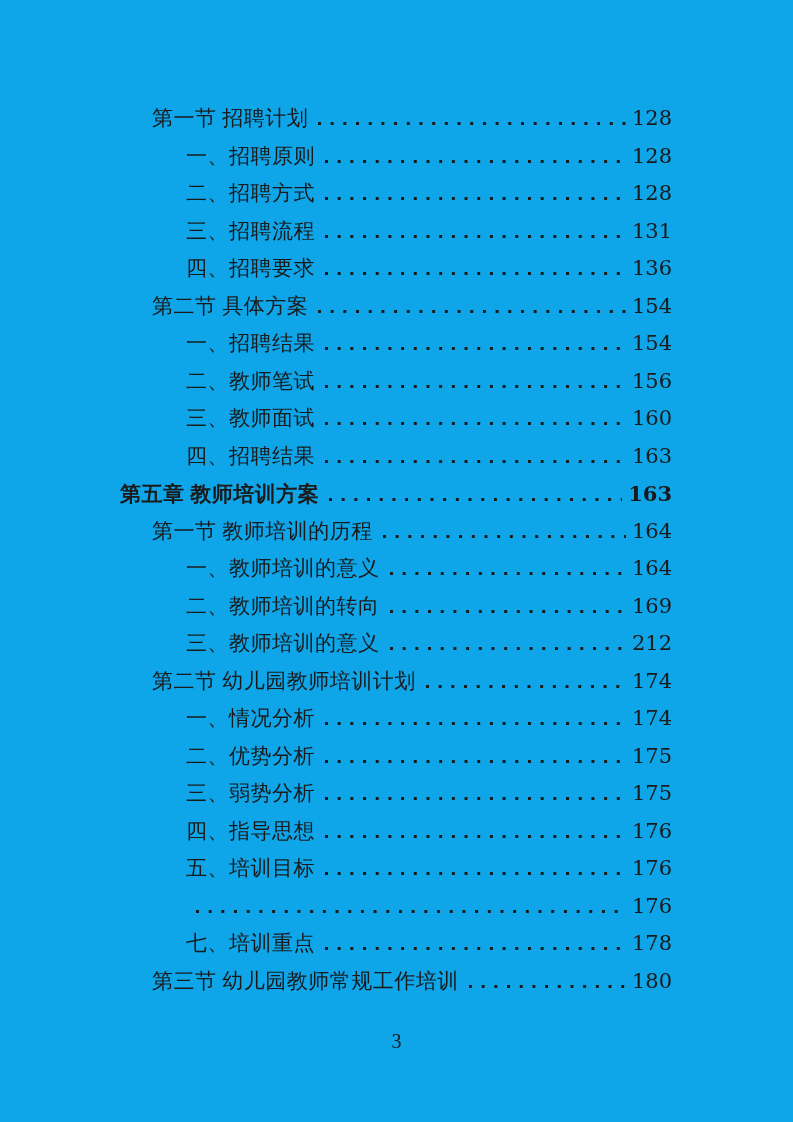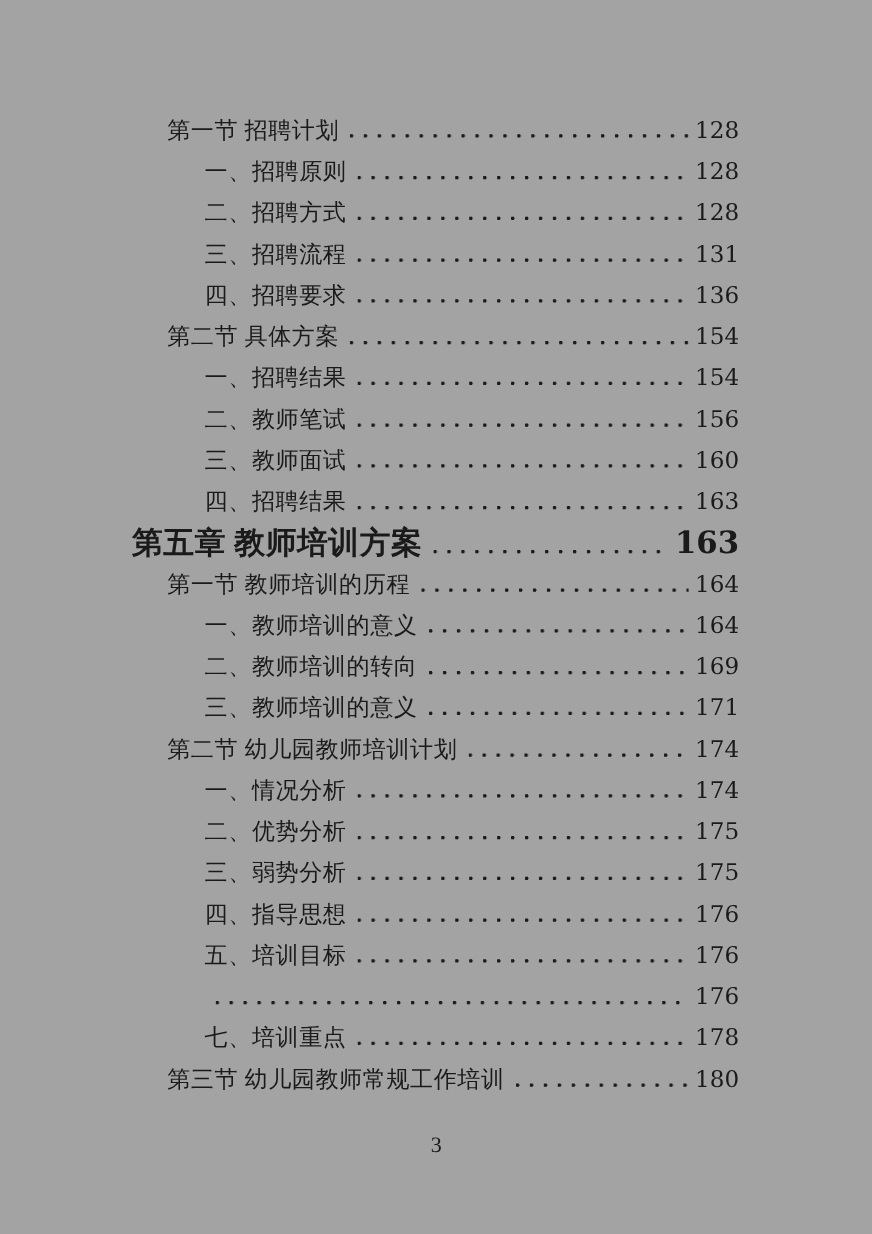"第一节 招聘计划" .page { background: #a3a3a3 -> #0ea5e9 }
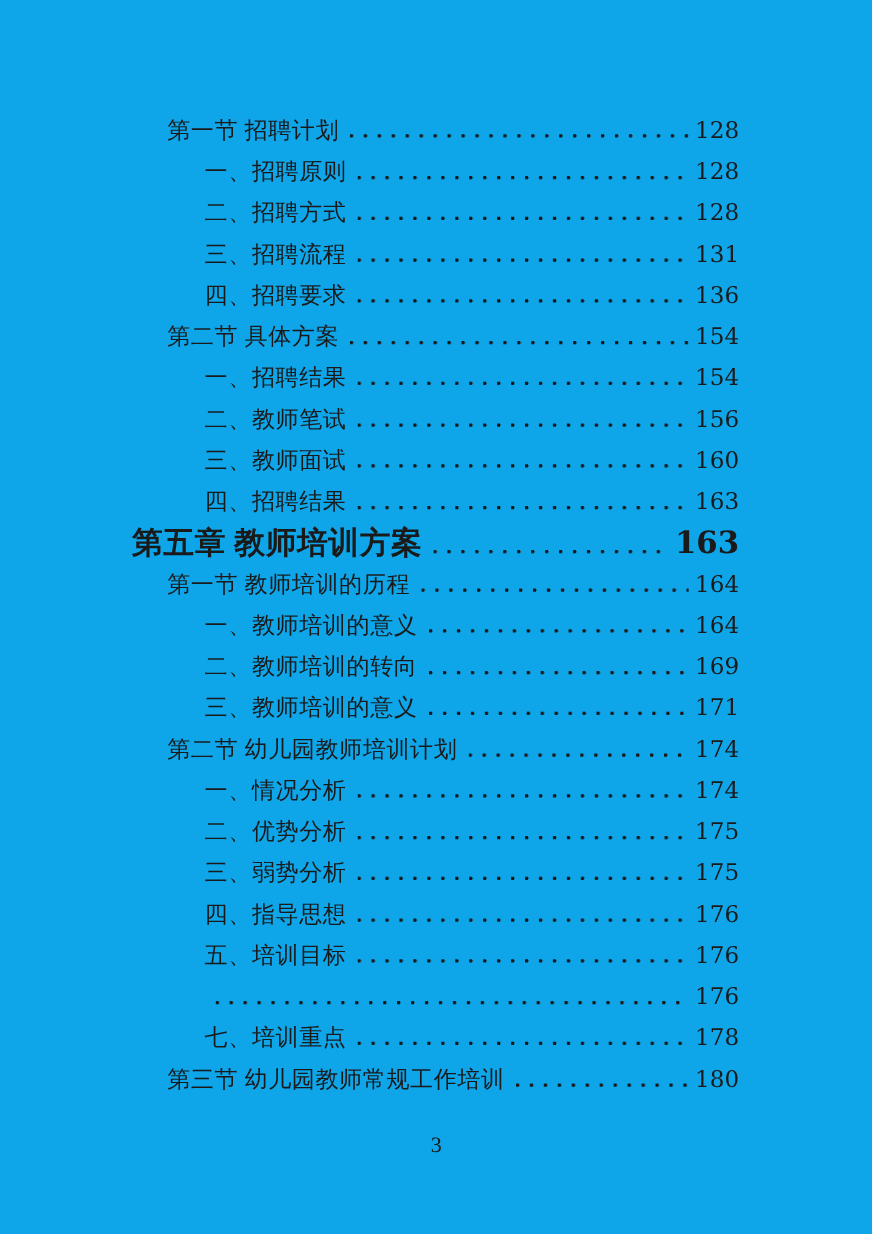"第五章 教师培训方案" .toc-row.level-chapter { font-size: 28px -> 21px }
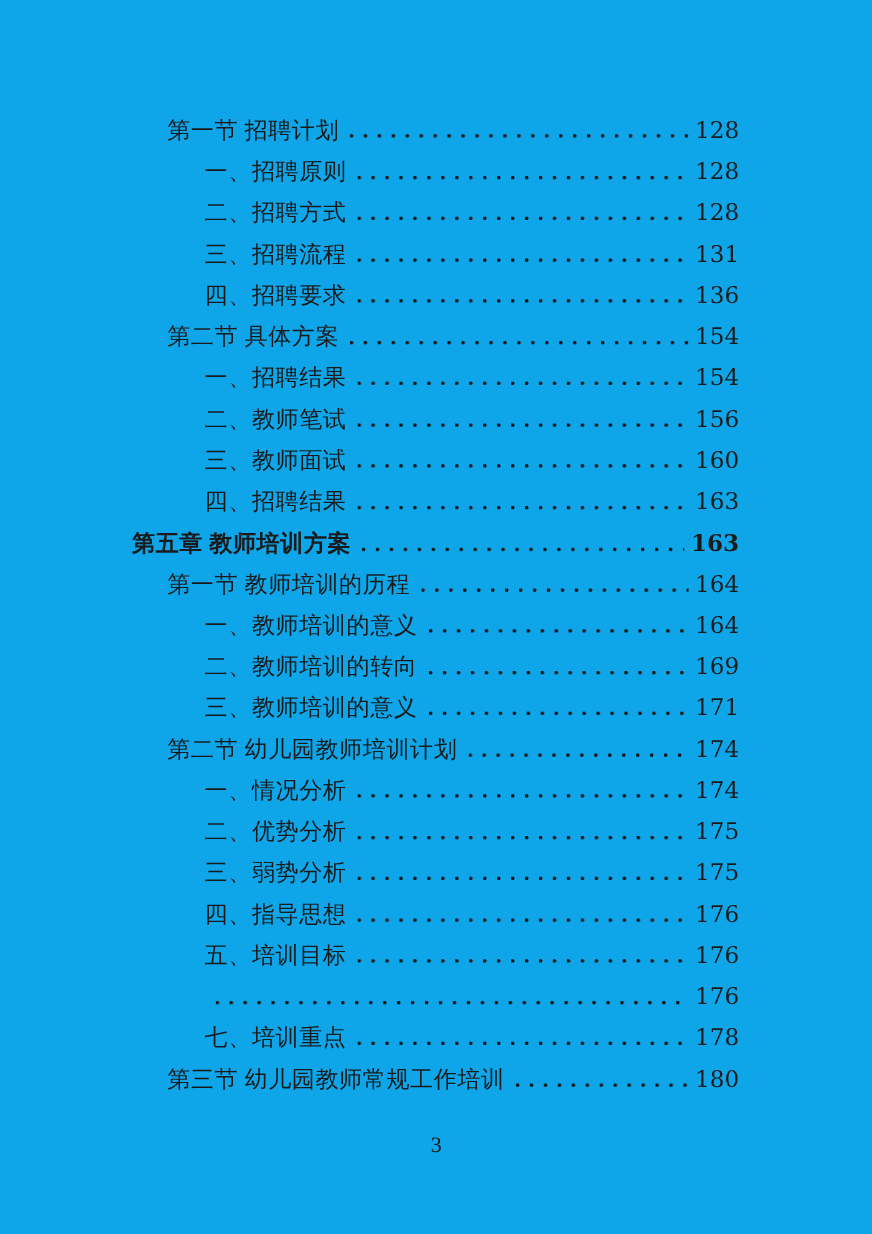"171" span.toc-page { text: 171 -> 212 }
